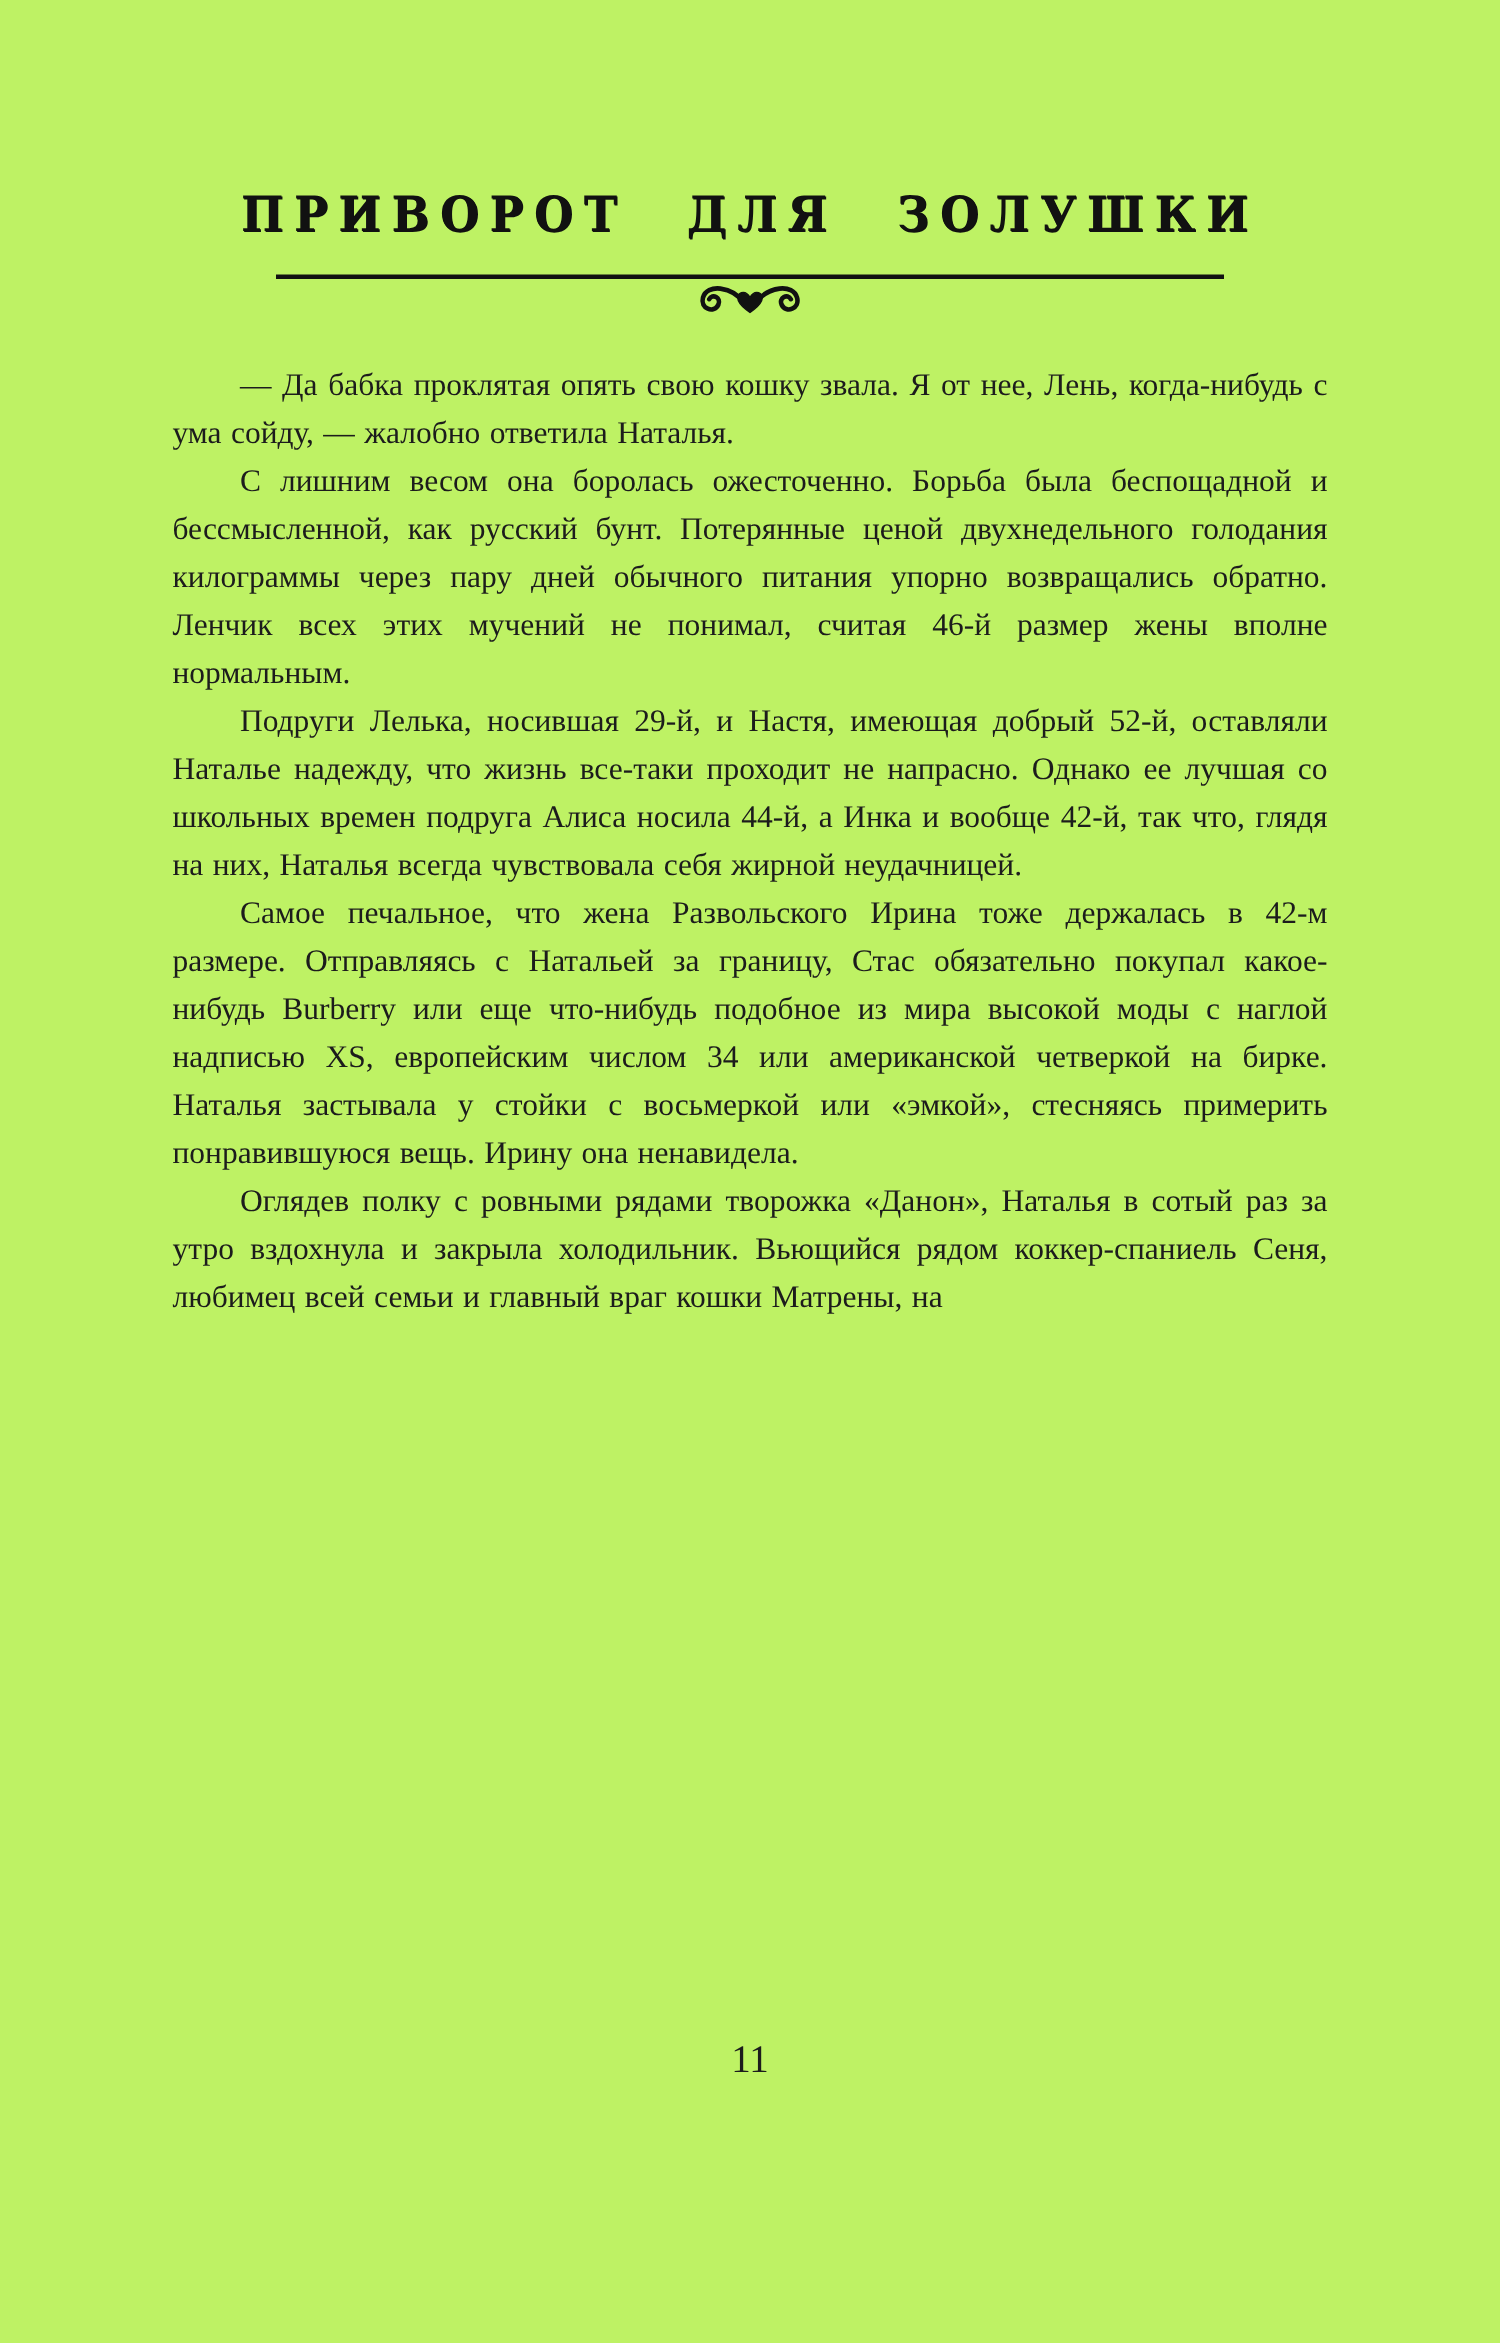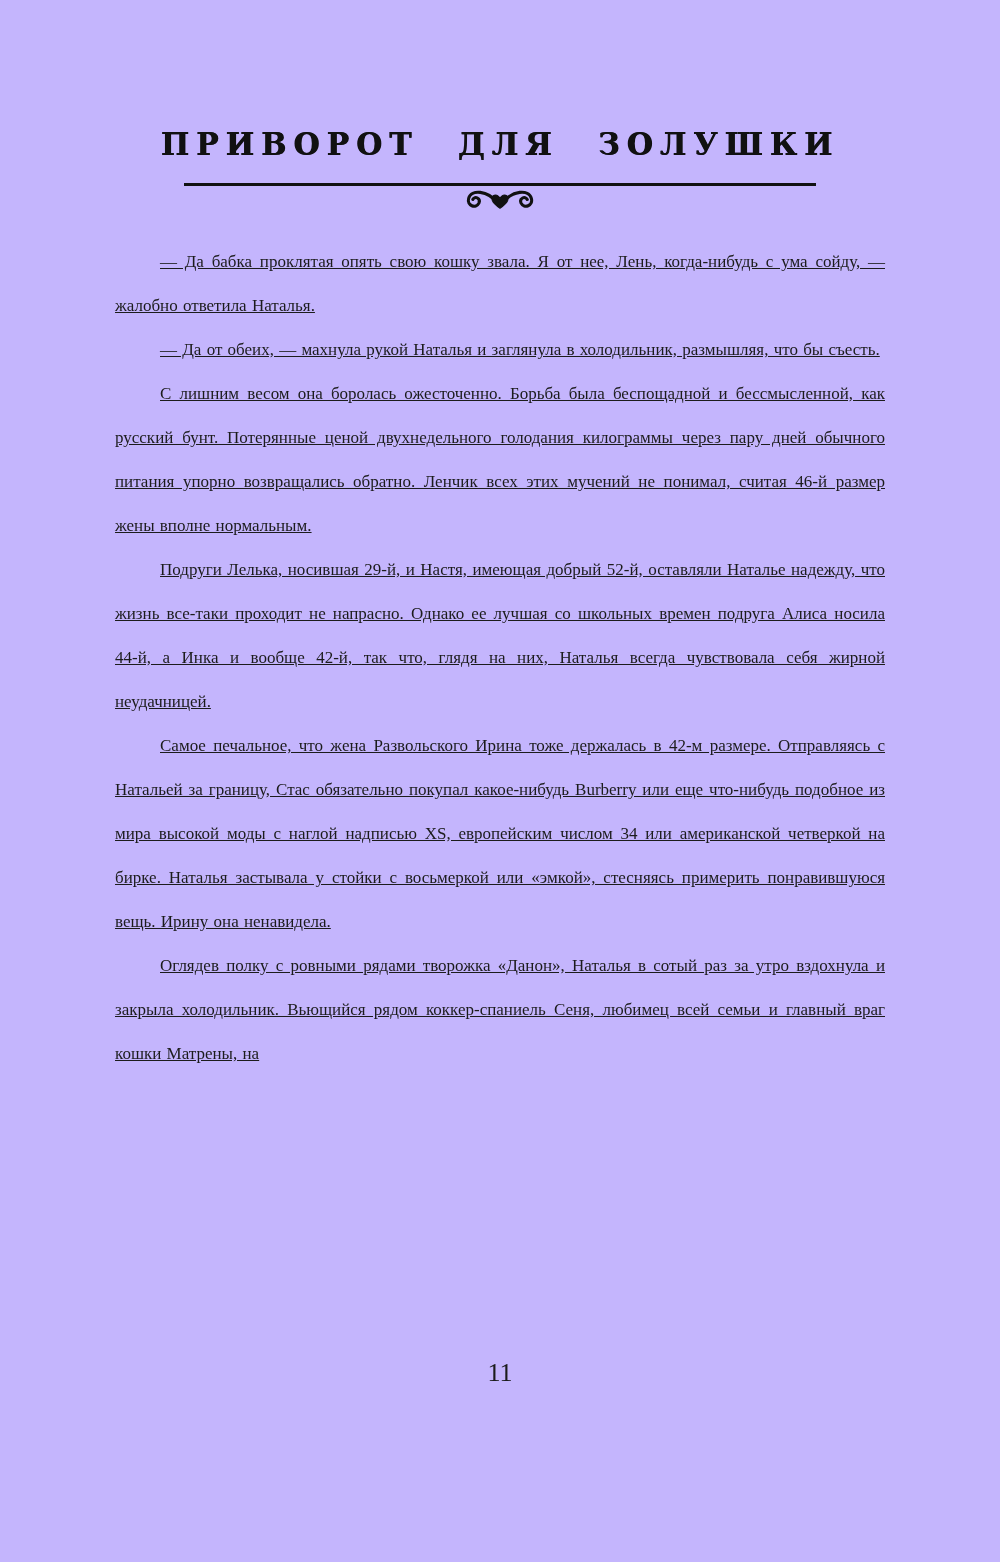"ПРИВОРОТ ДЛЯ ЗОЛУШКИ" .page { background: #c4b5fd -> #bef264 }
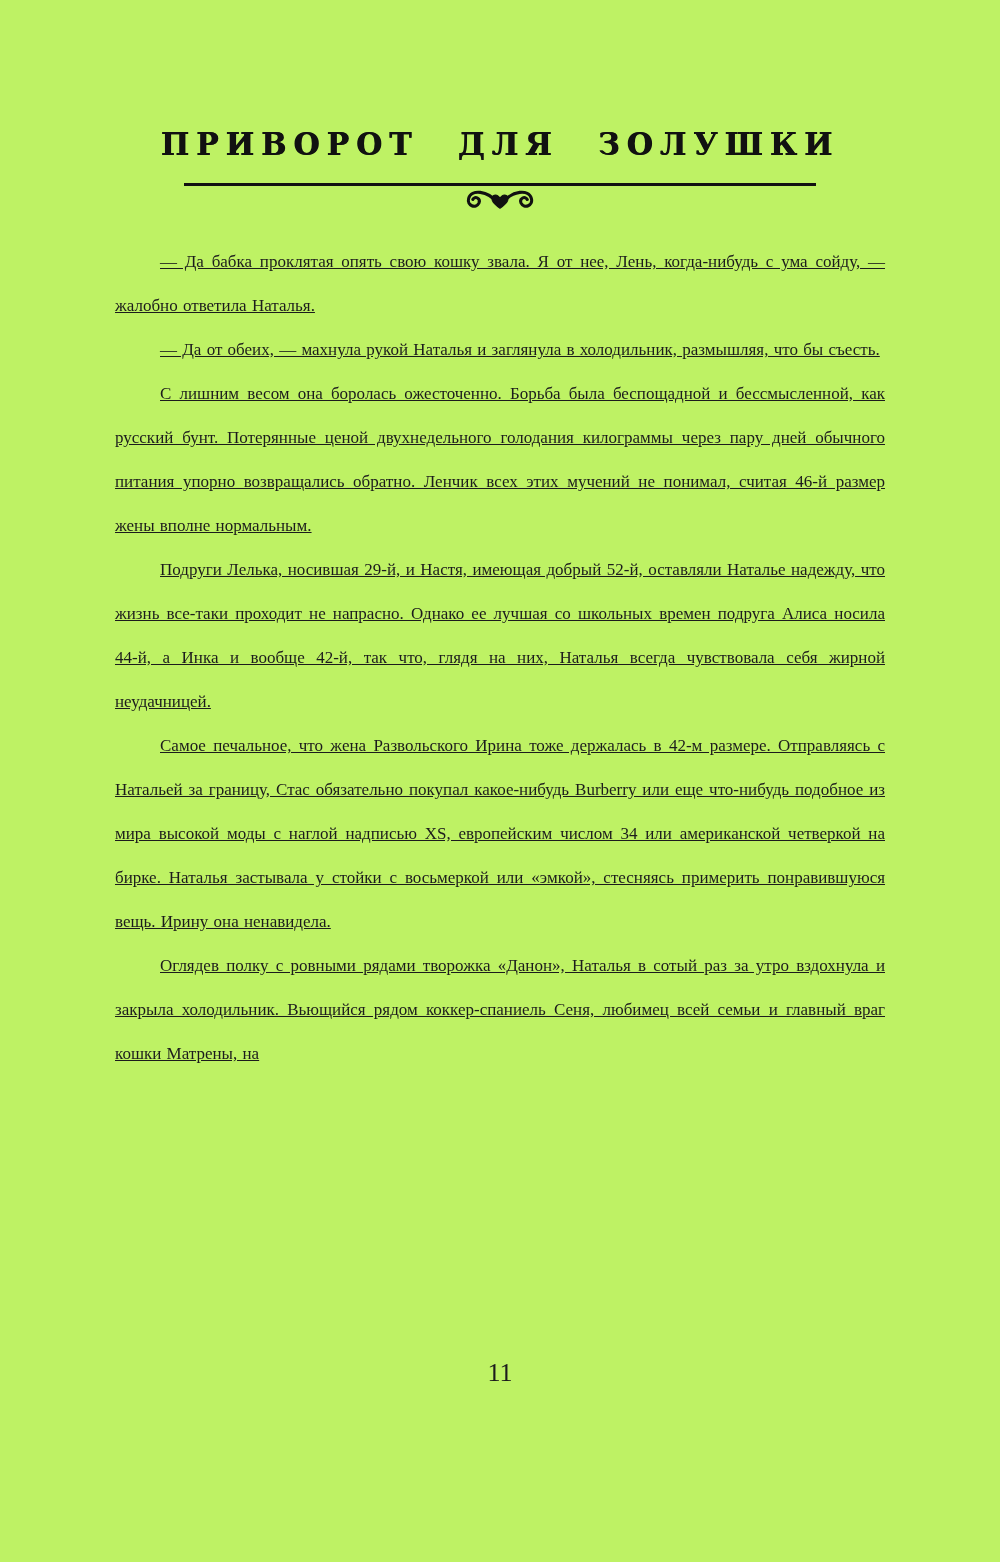"— Да бабка проклятая опять" .body-text { font-size: 17px -> 21px; line-height: 44px -> 32px; text-decoration: underline -> none }
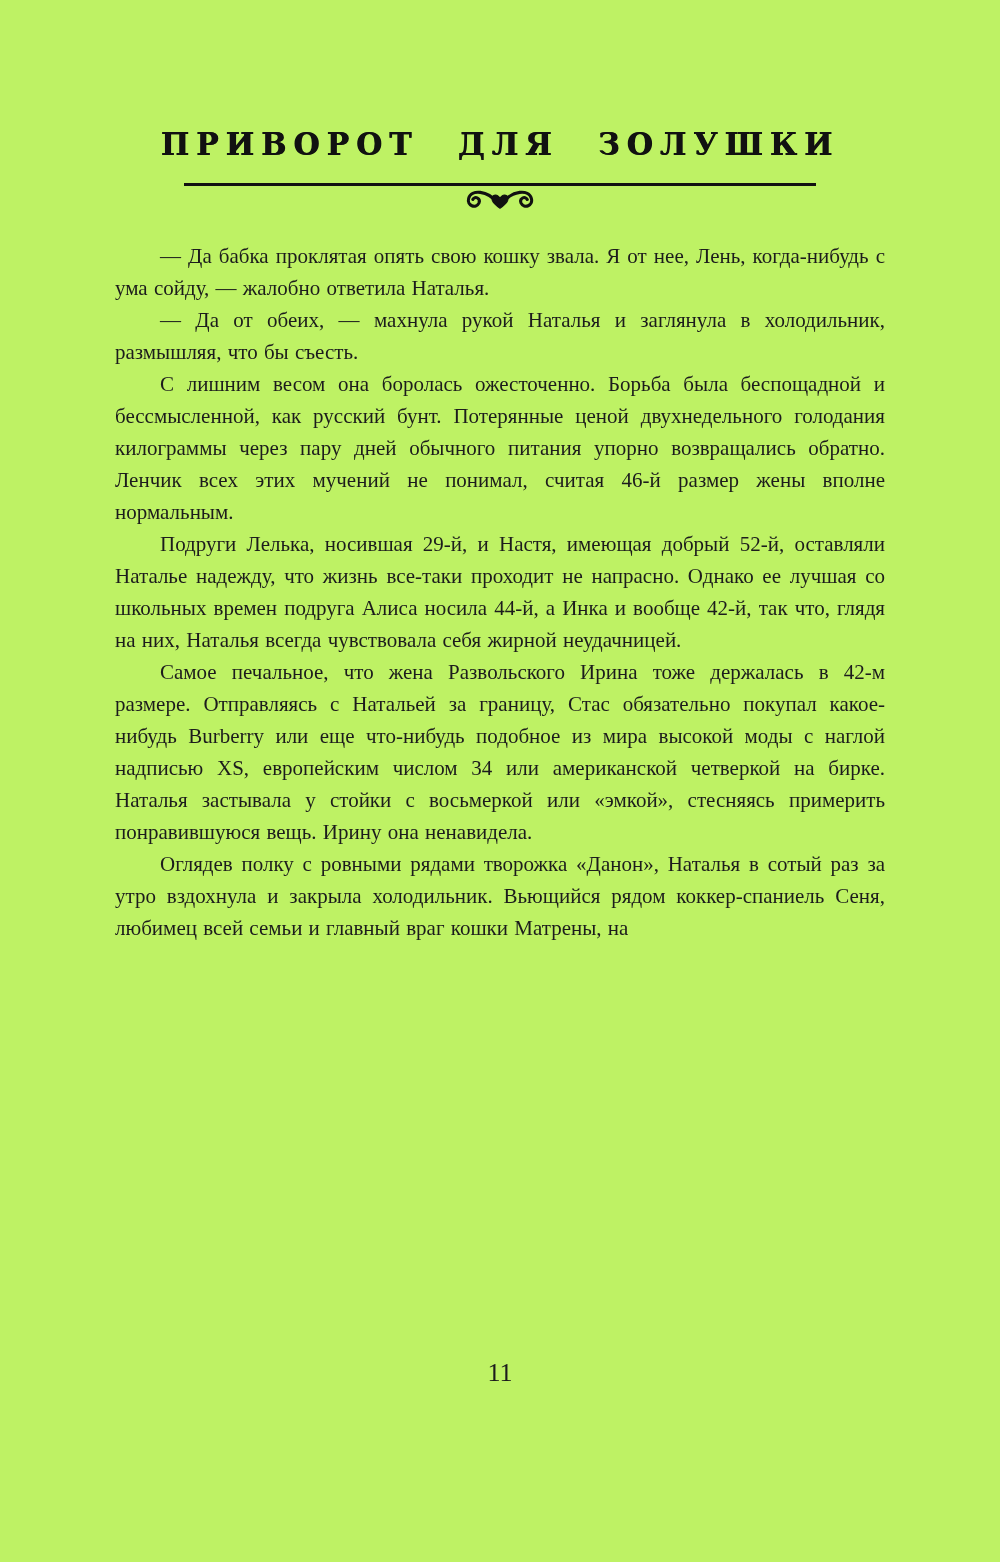"— Да от обеих, —" p { html: <p>— Да от обеих, — махнула рукой Наталья и заглянула в холодильник, размышляя, что бы съесть.</p> -> none }
